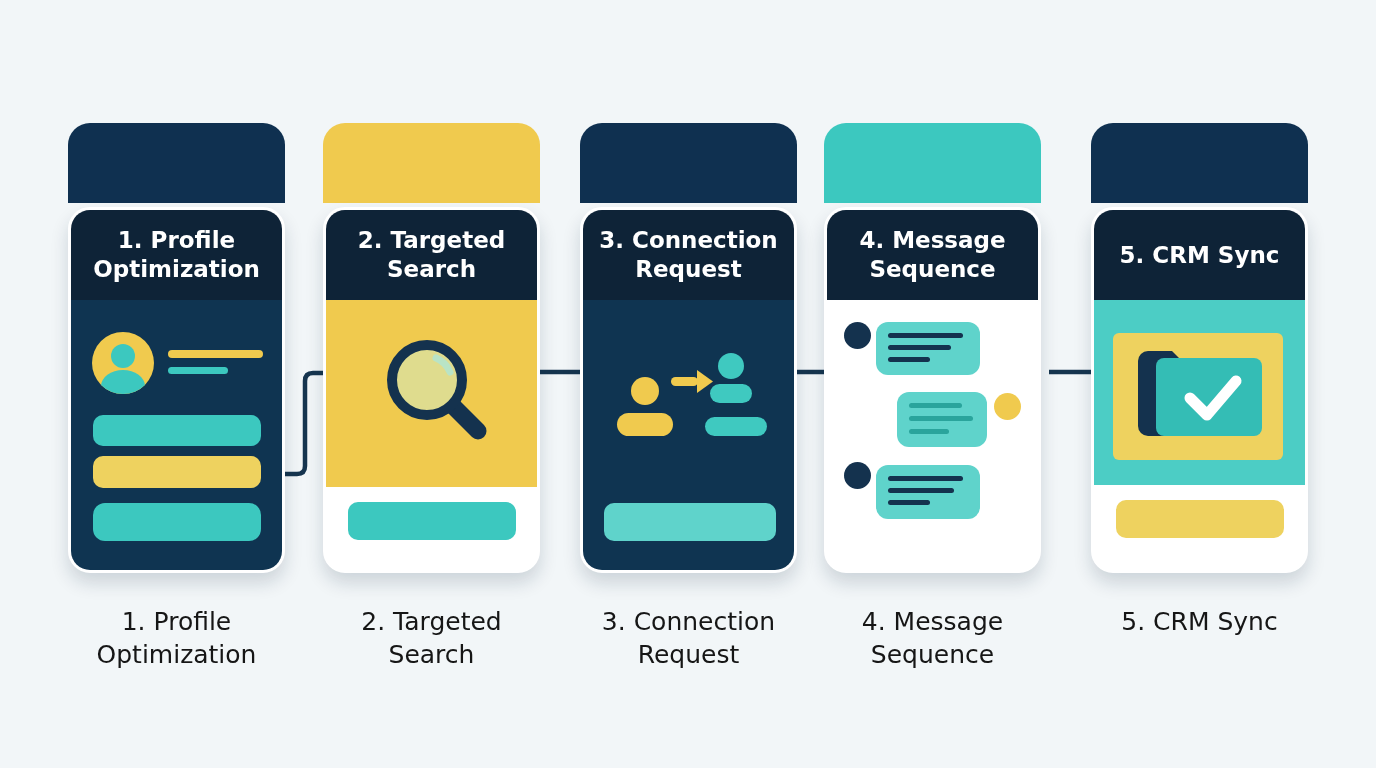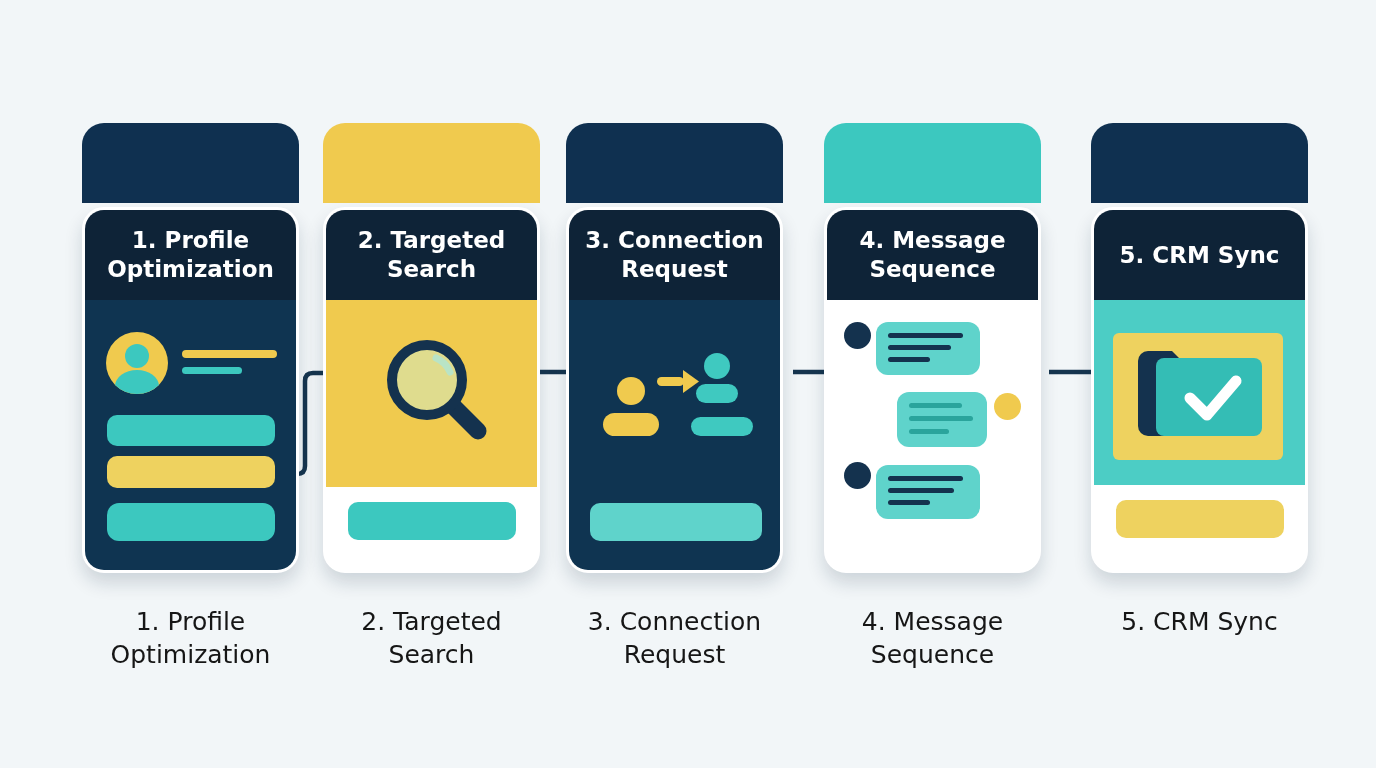"1. Profile Optimization" div.step { left: 82px -> 68px }
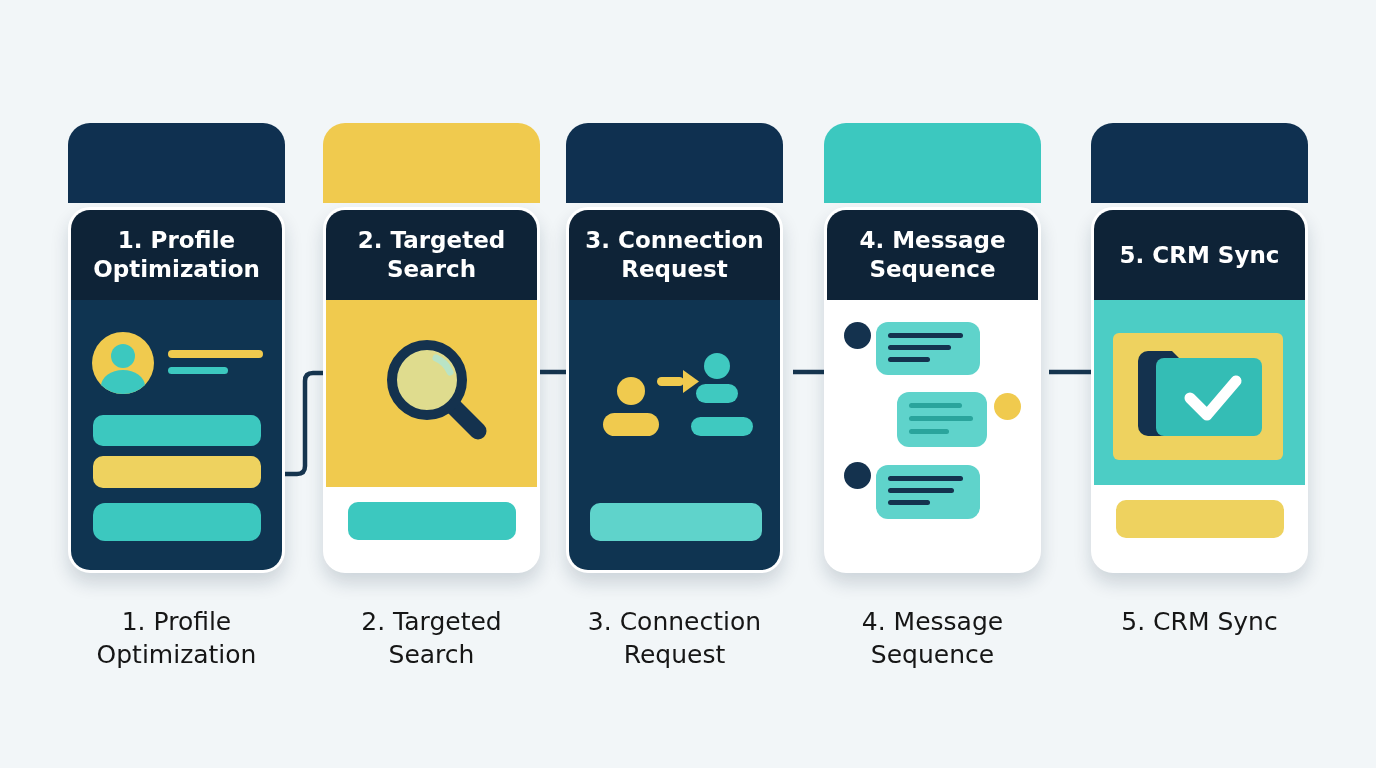"3. Connection Request" div.step { left: 566px -> 580px }
